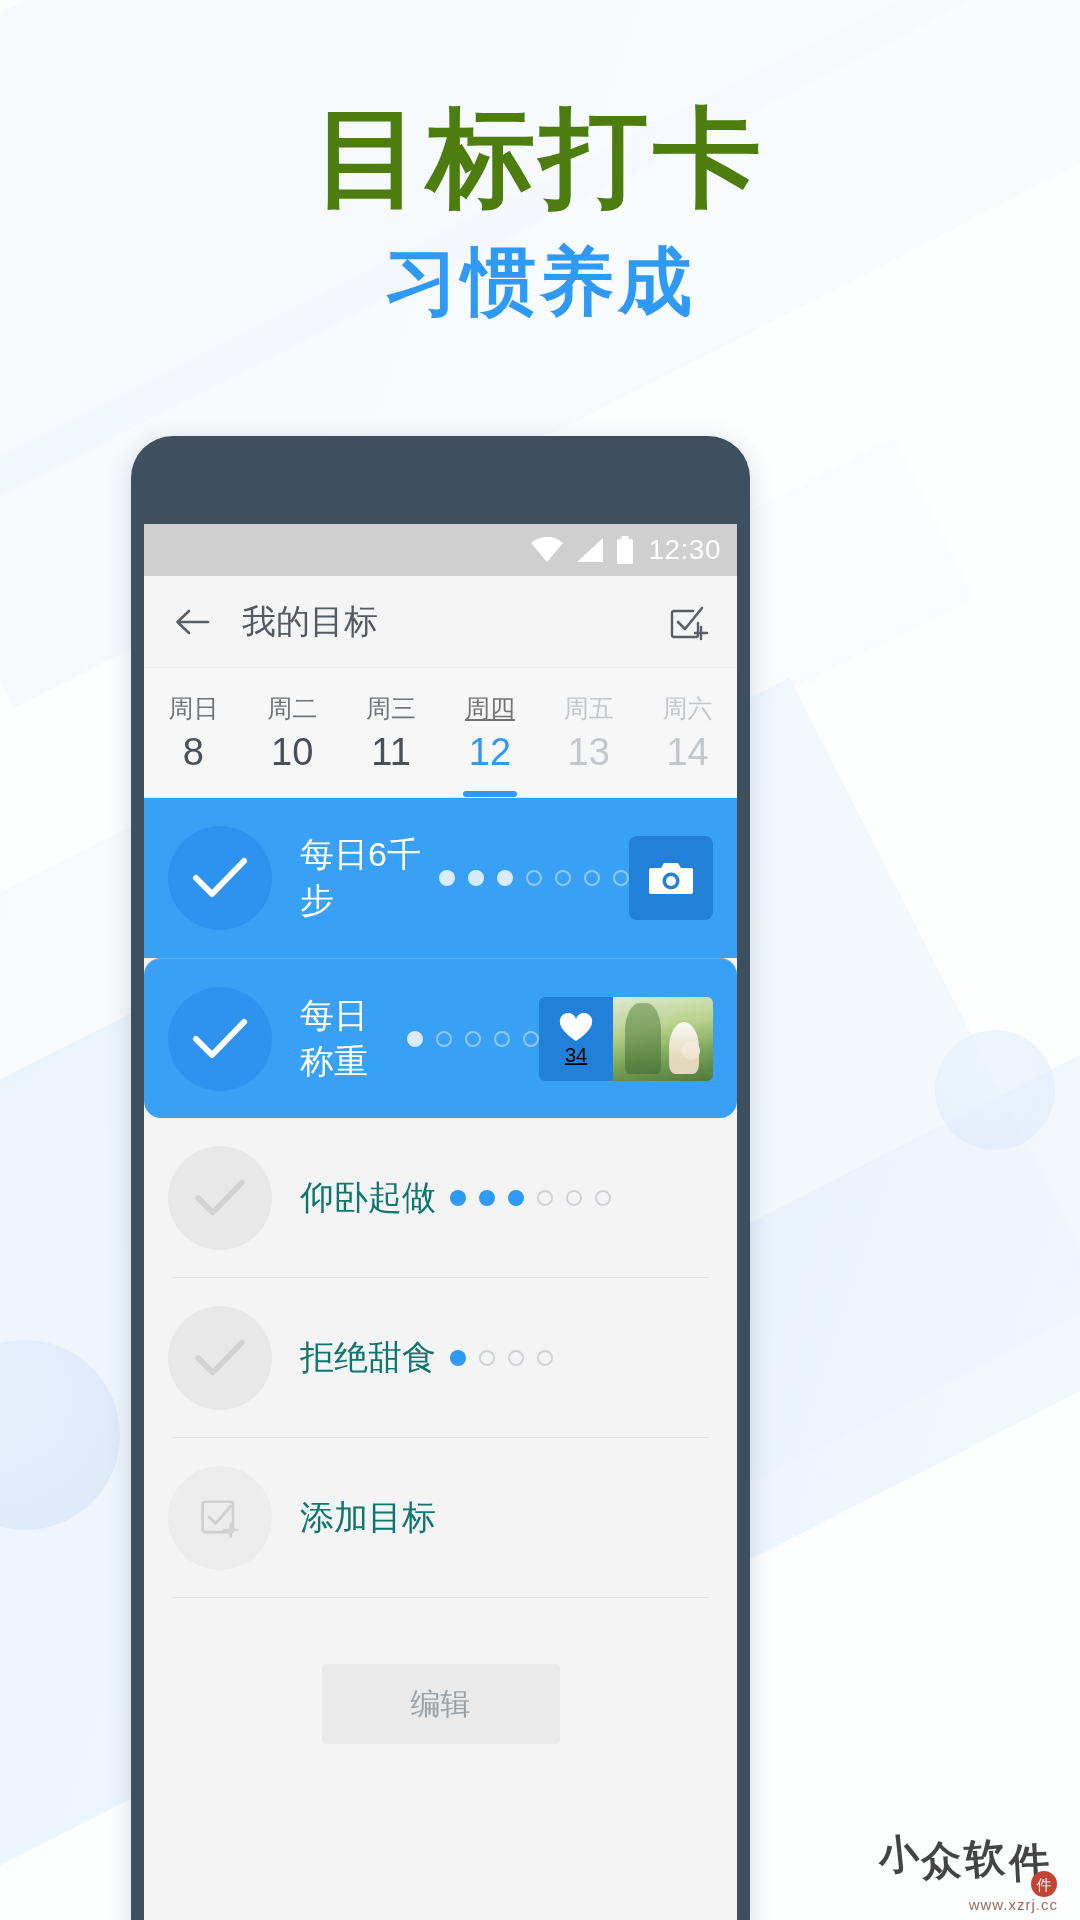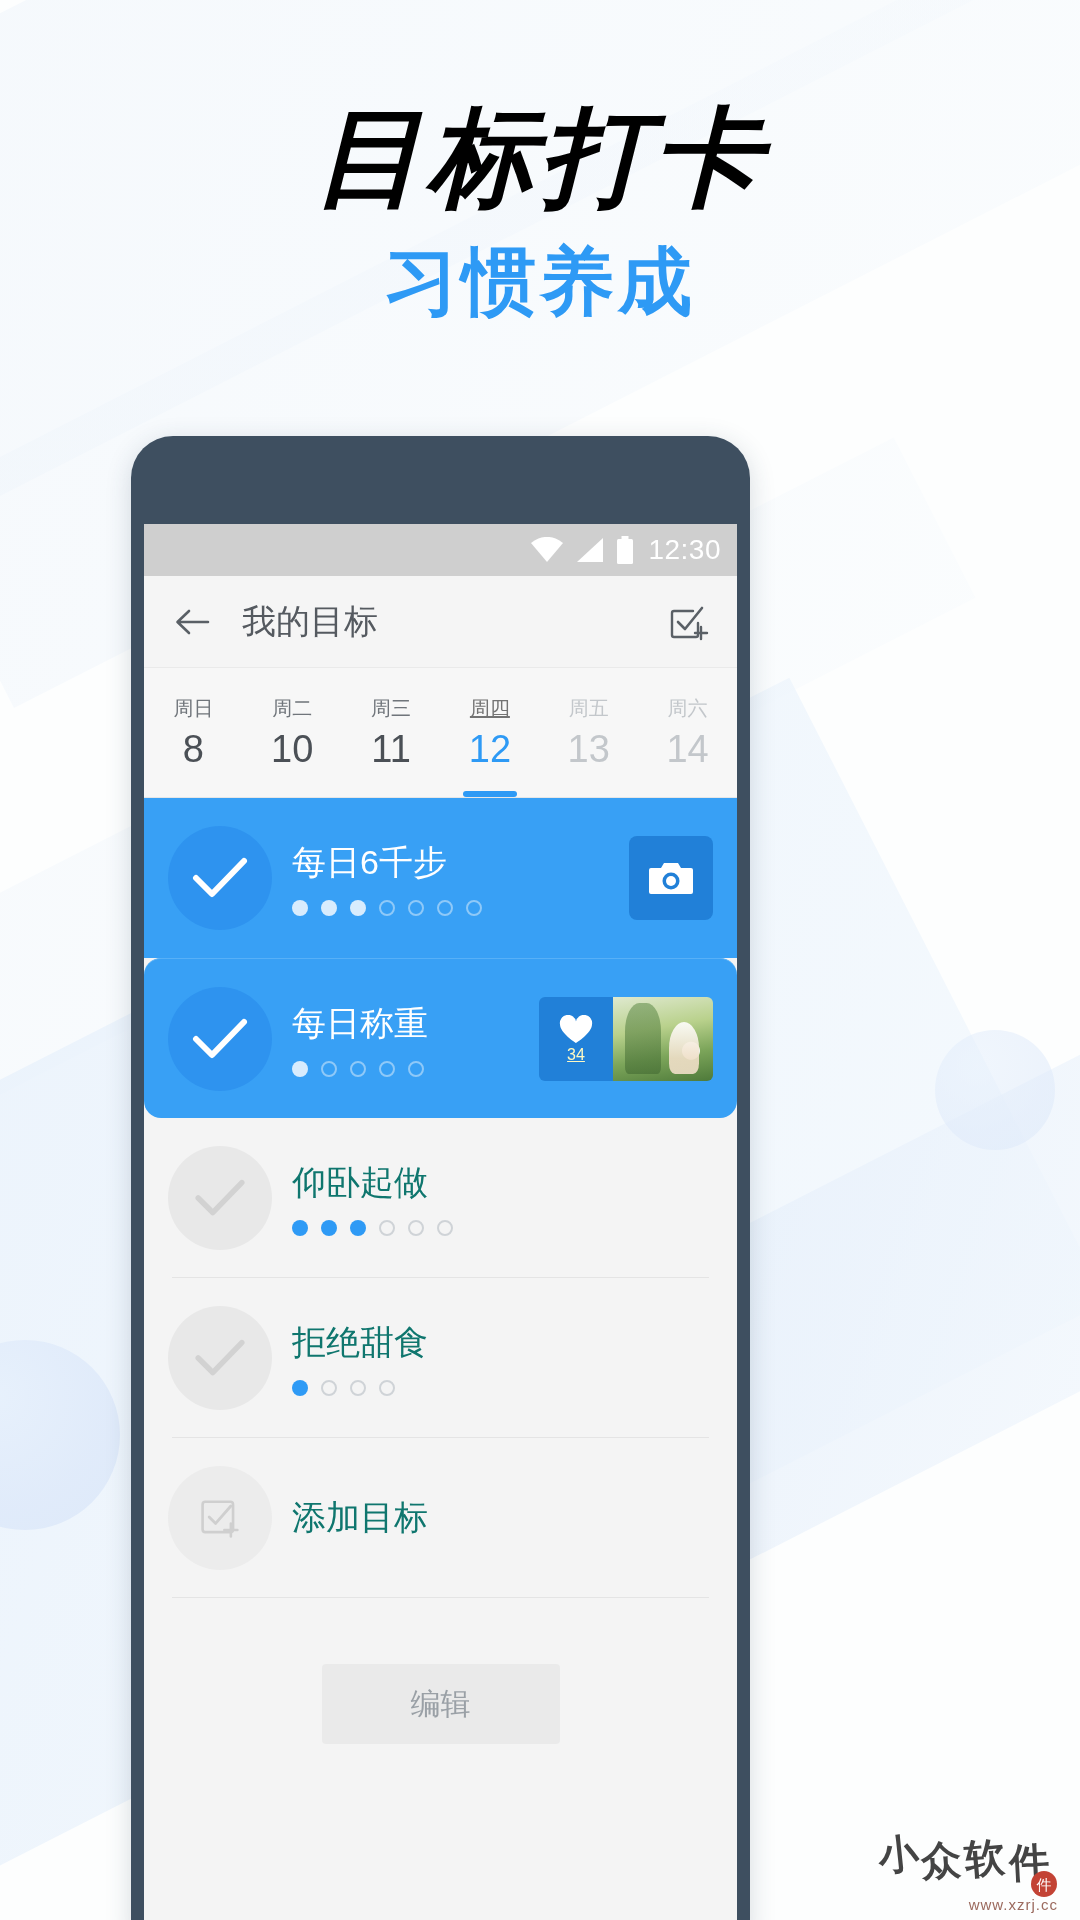"目标打卡" #title-main { color: #000000 -> #4d7c0f; font-style: italic -> none }
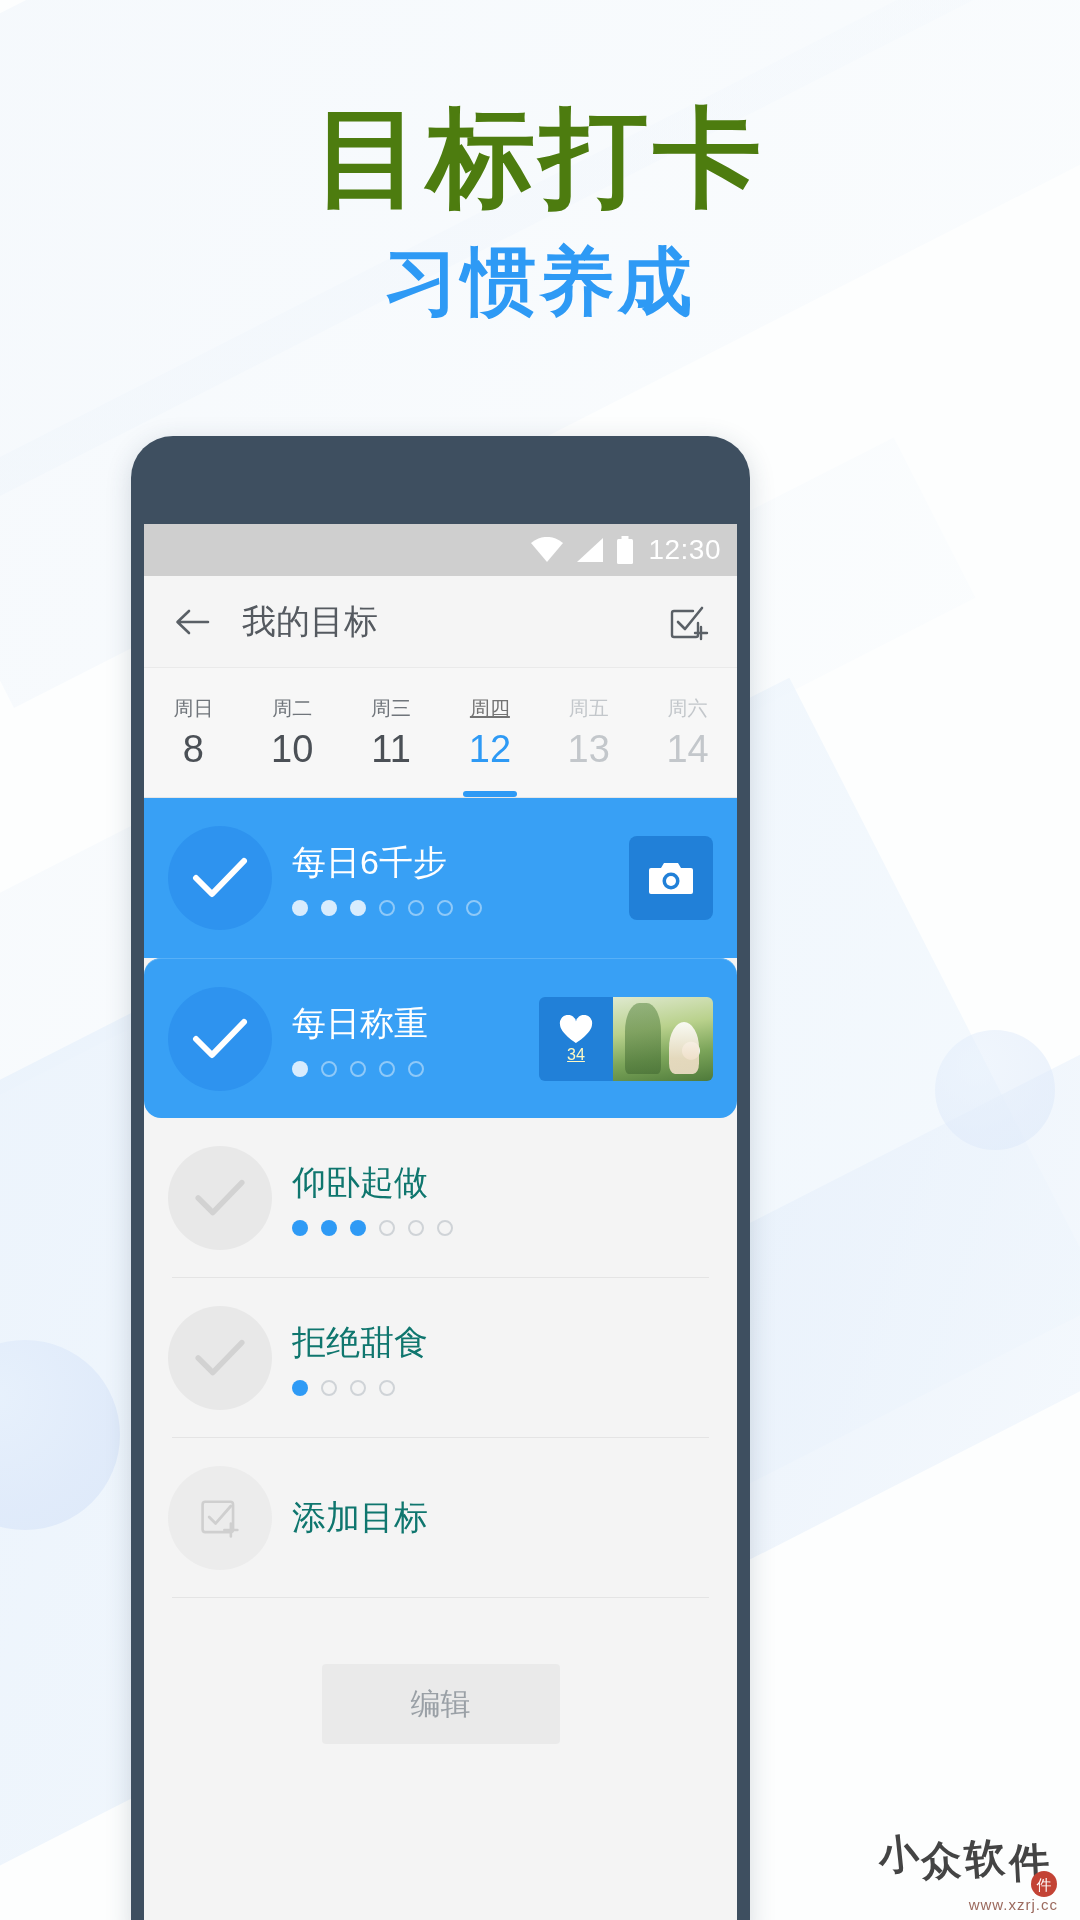"周日" .day .dow { font-size: 20px -> 25px }
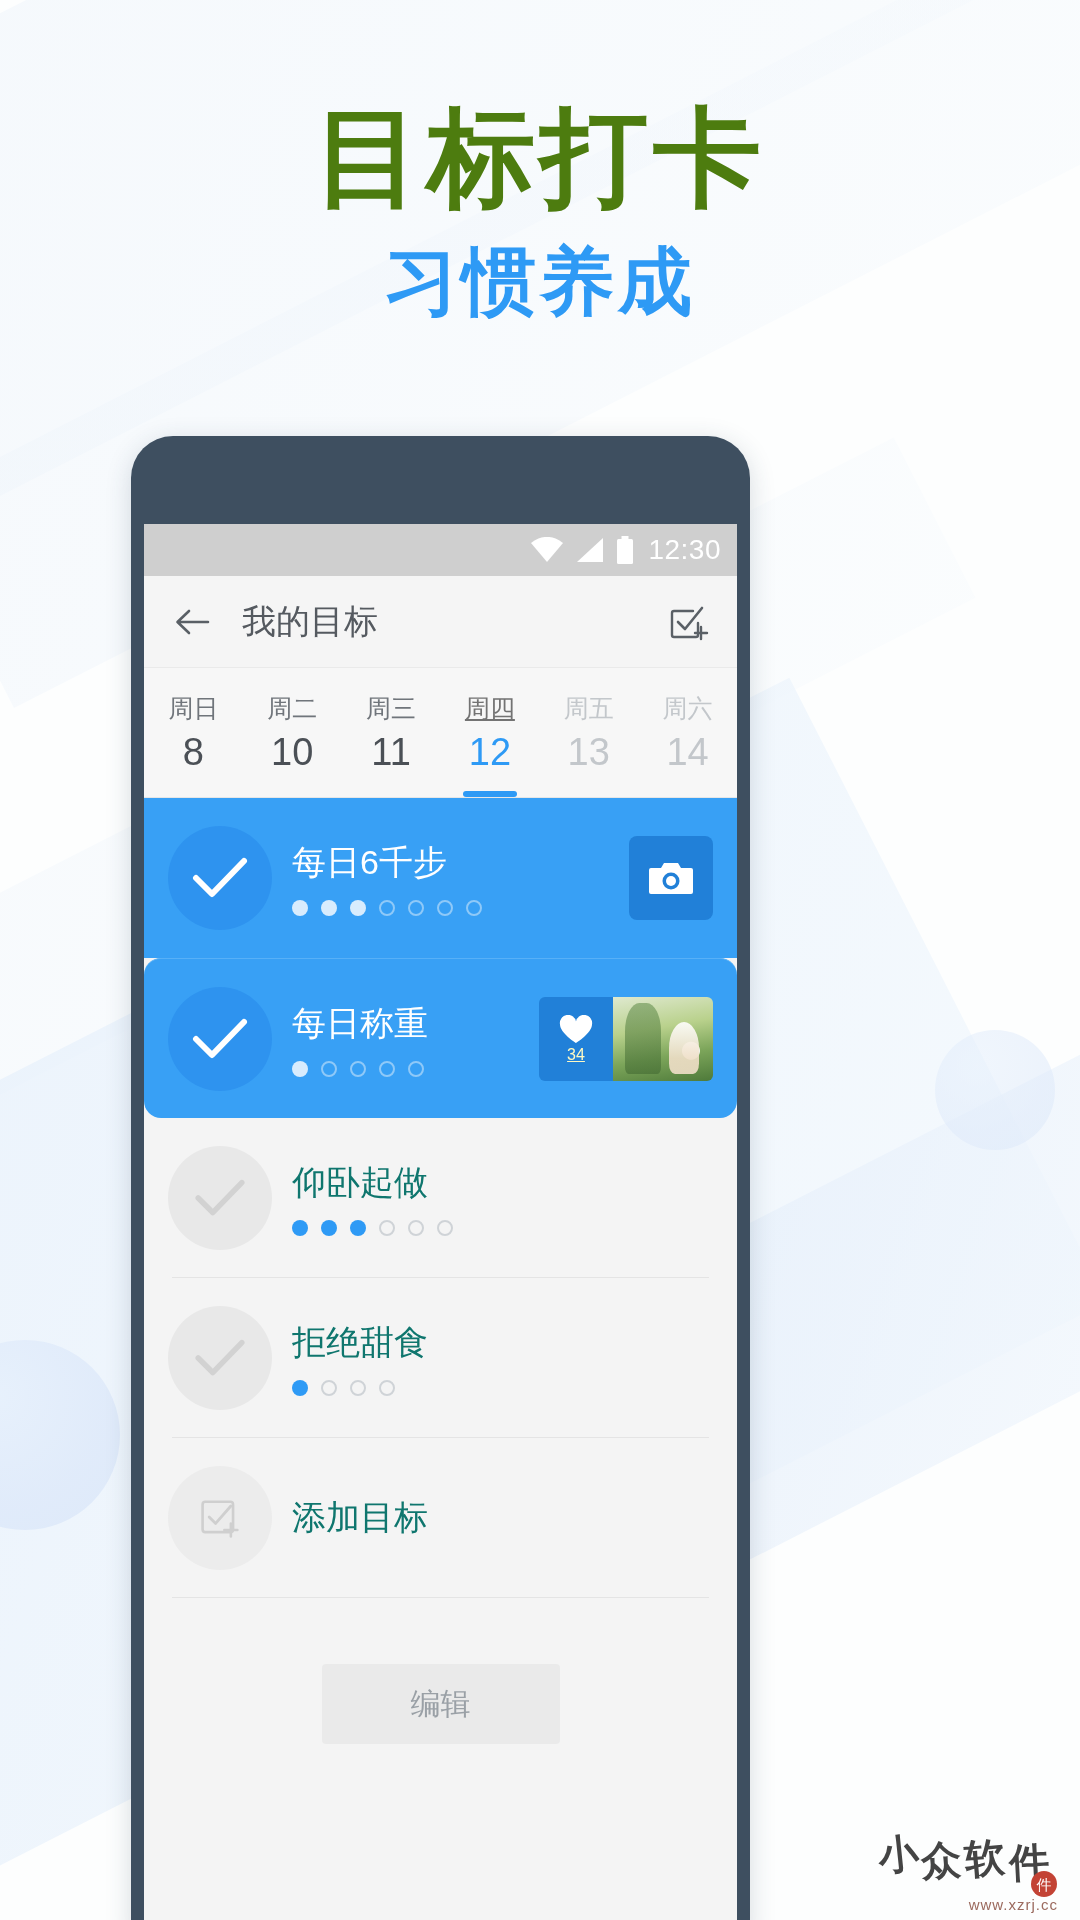"每日6千步" .goal-mid { flex-direction: column -> row; margin-left: 20px -> 28px }
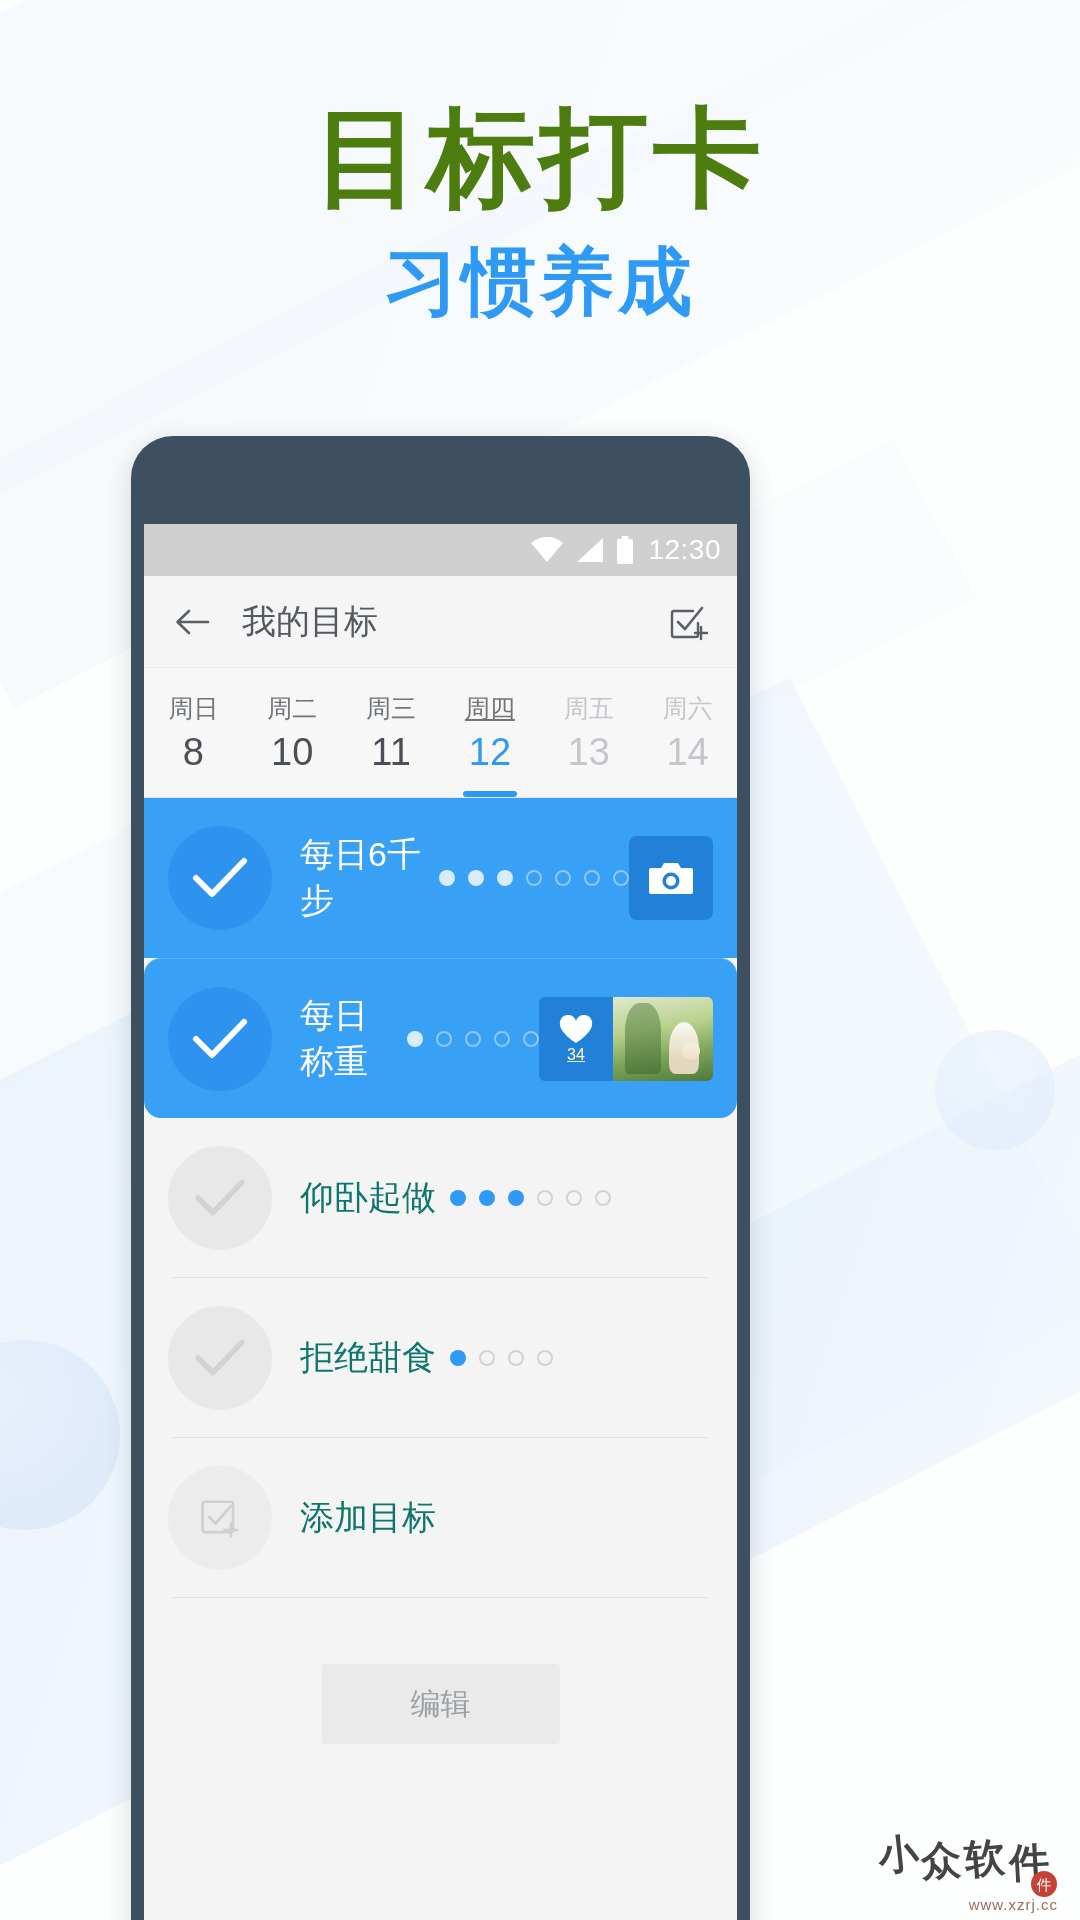"34" .like-count { color: #fef9c3 -> #000000; font-size: 16px -> 20px }
